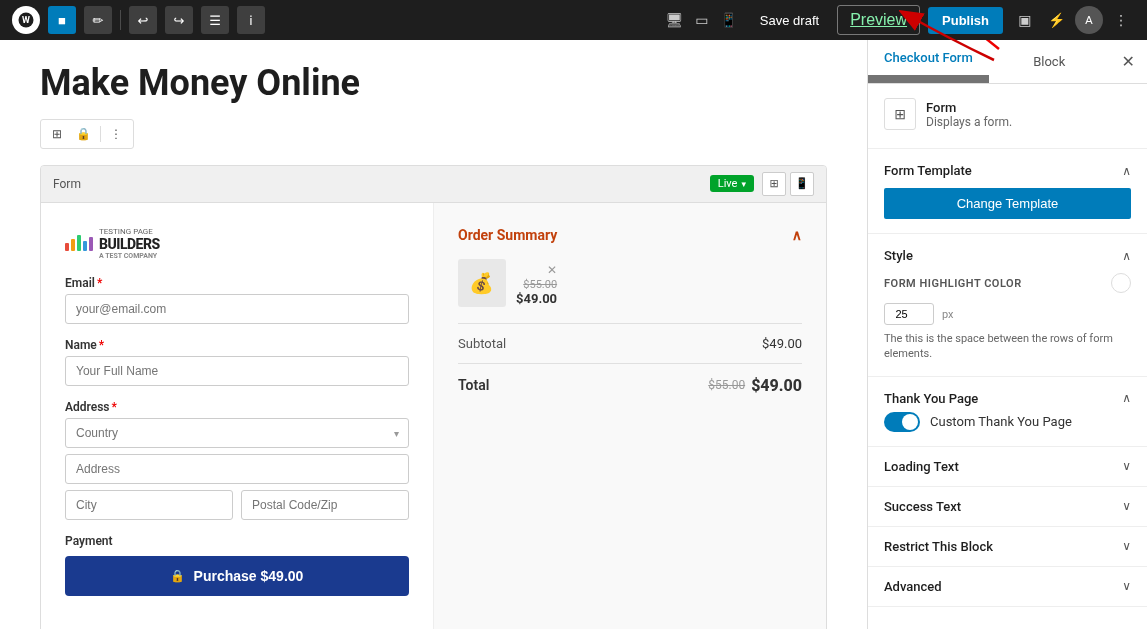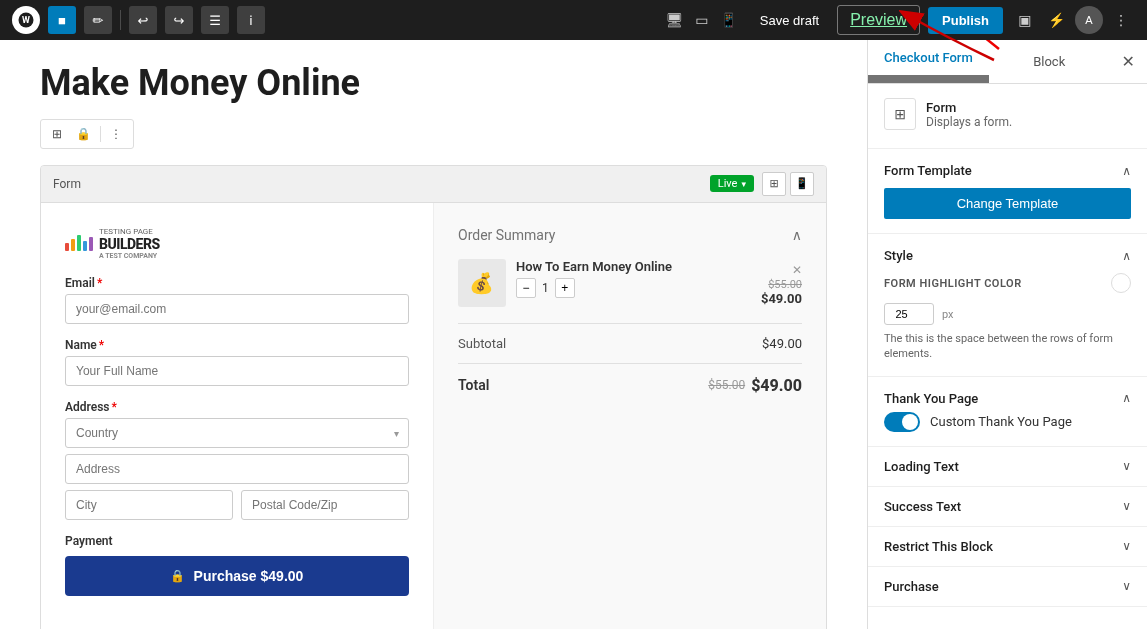"Order Summary" .order-summary-title { color: #737373 -> #c2410c; font-weight: 400 -> 700 }
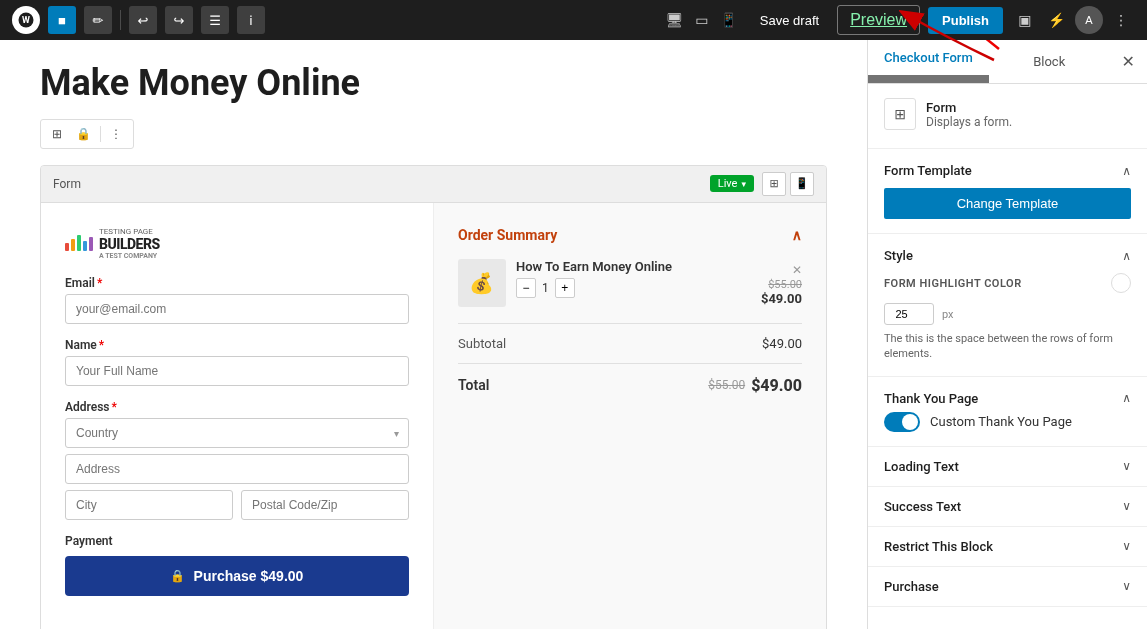"How To Earn Money Online" div.order-item-details { html: <div> <div>How To Earn Money Online</div> <div> <button>−</button> <span>1</span> <button>+</button> </div> </div> -> none }
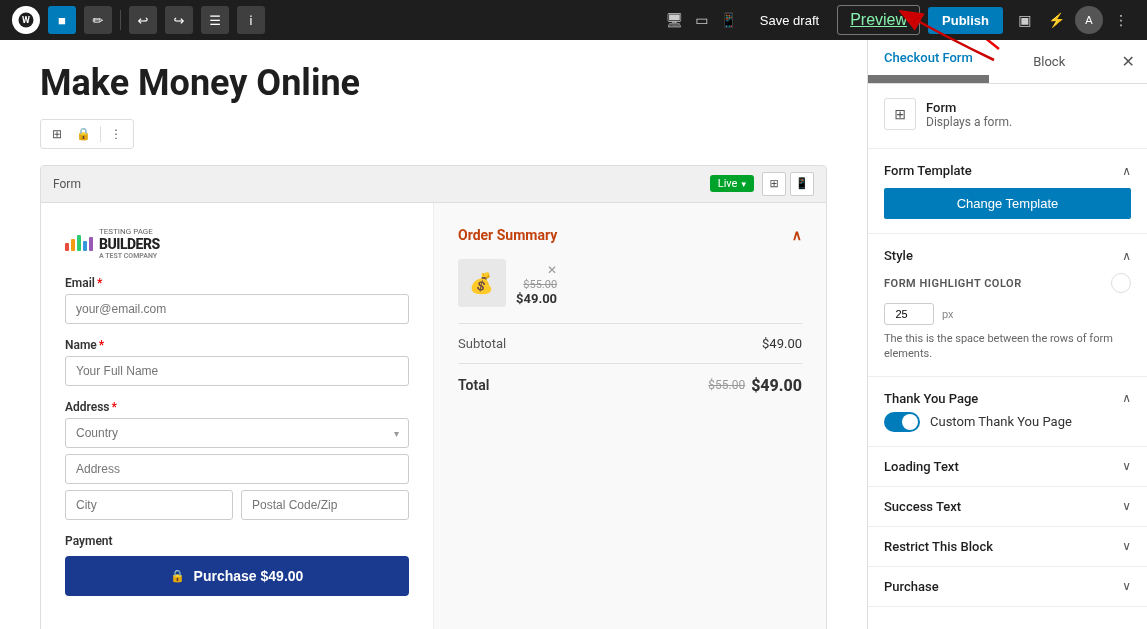"Purchase" span.sidebar-collapsed-title { text: Purchase -> Advanced }
